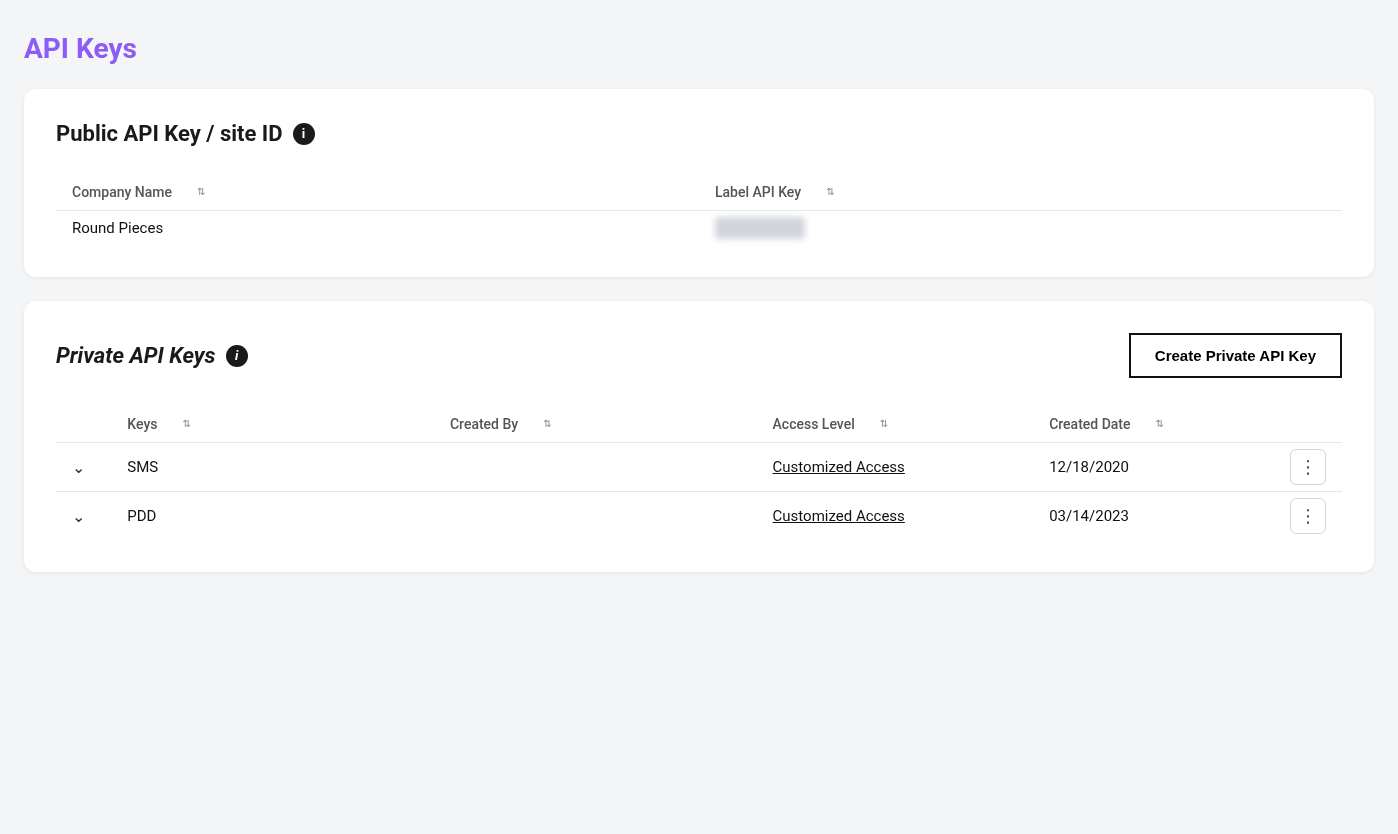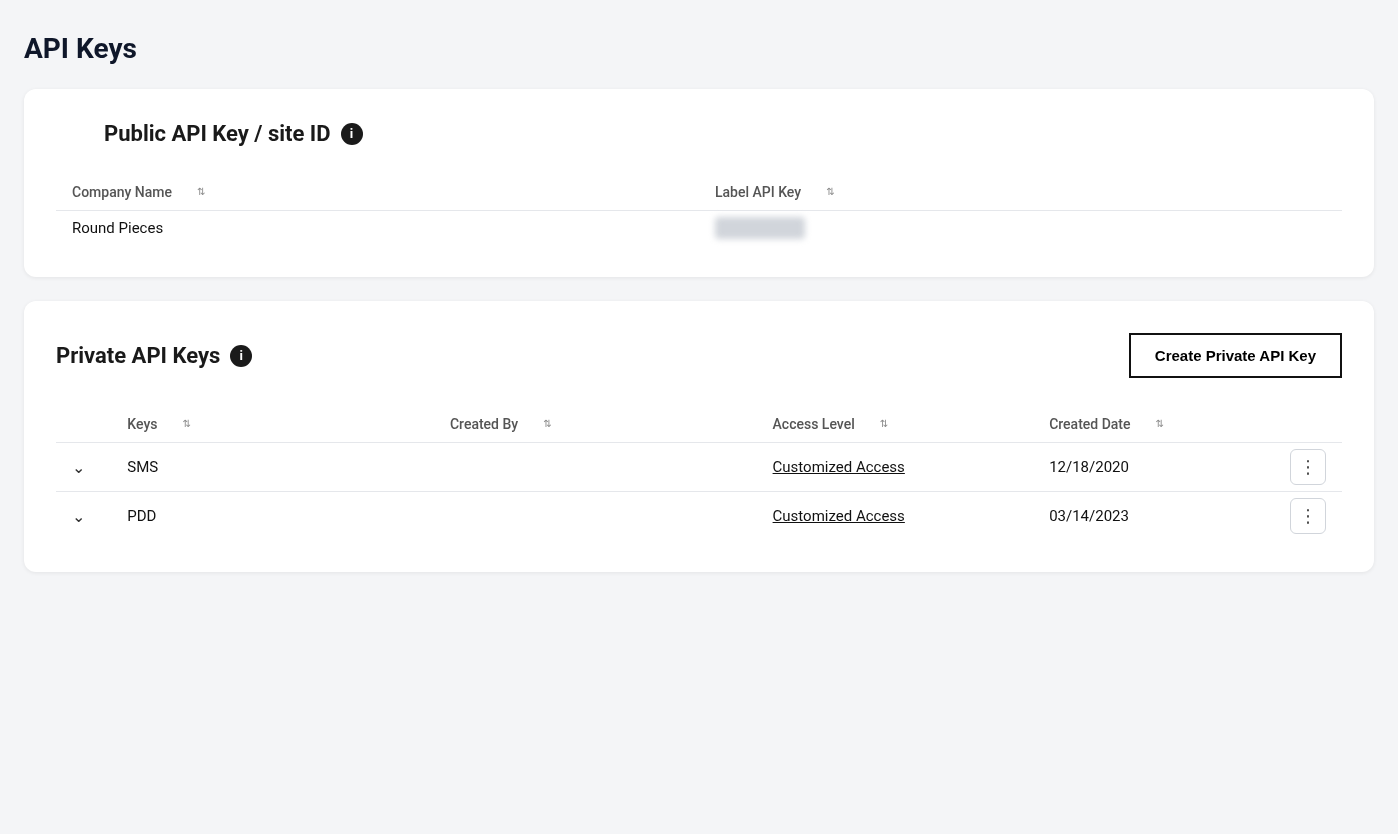"API Keys" .page-title { color: #0f172a -> #8b5cf6 }
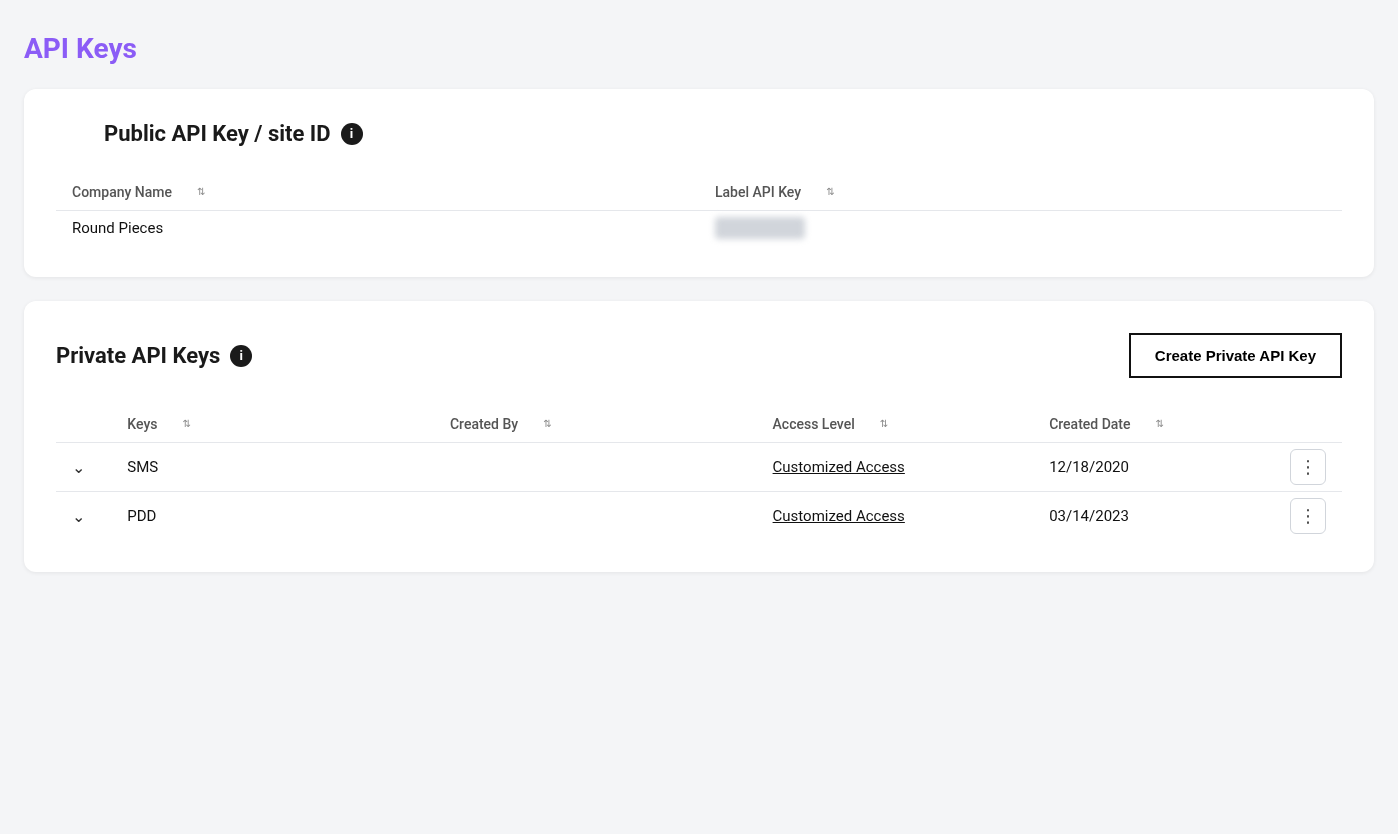"Public API Key / site" .card-header { margin-left: 48px -> none }
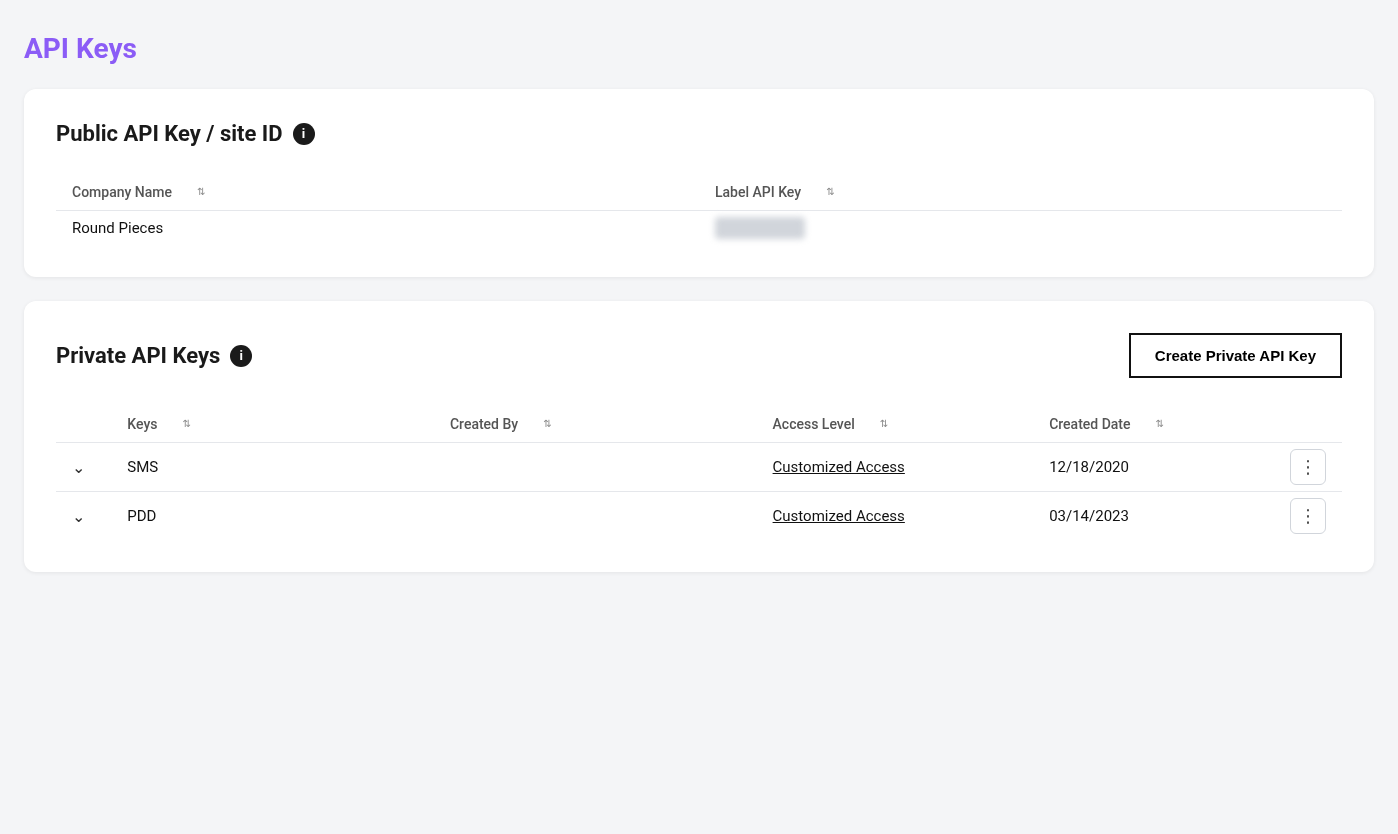"Private API Keys" .private-header-left { font-style: none -> italic }
